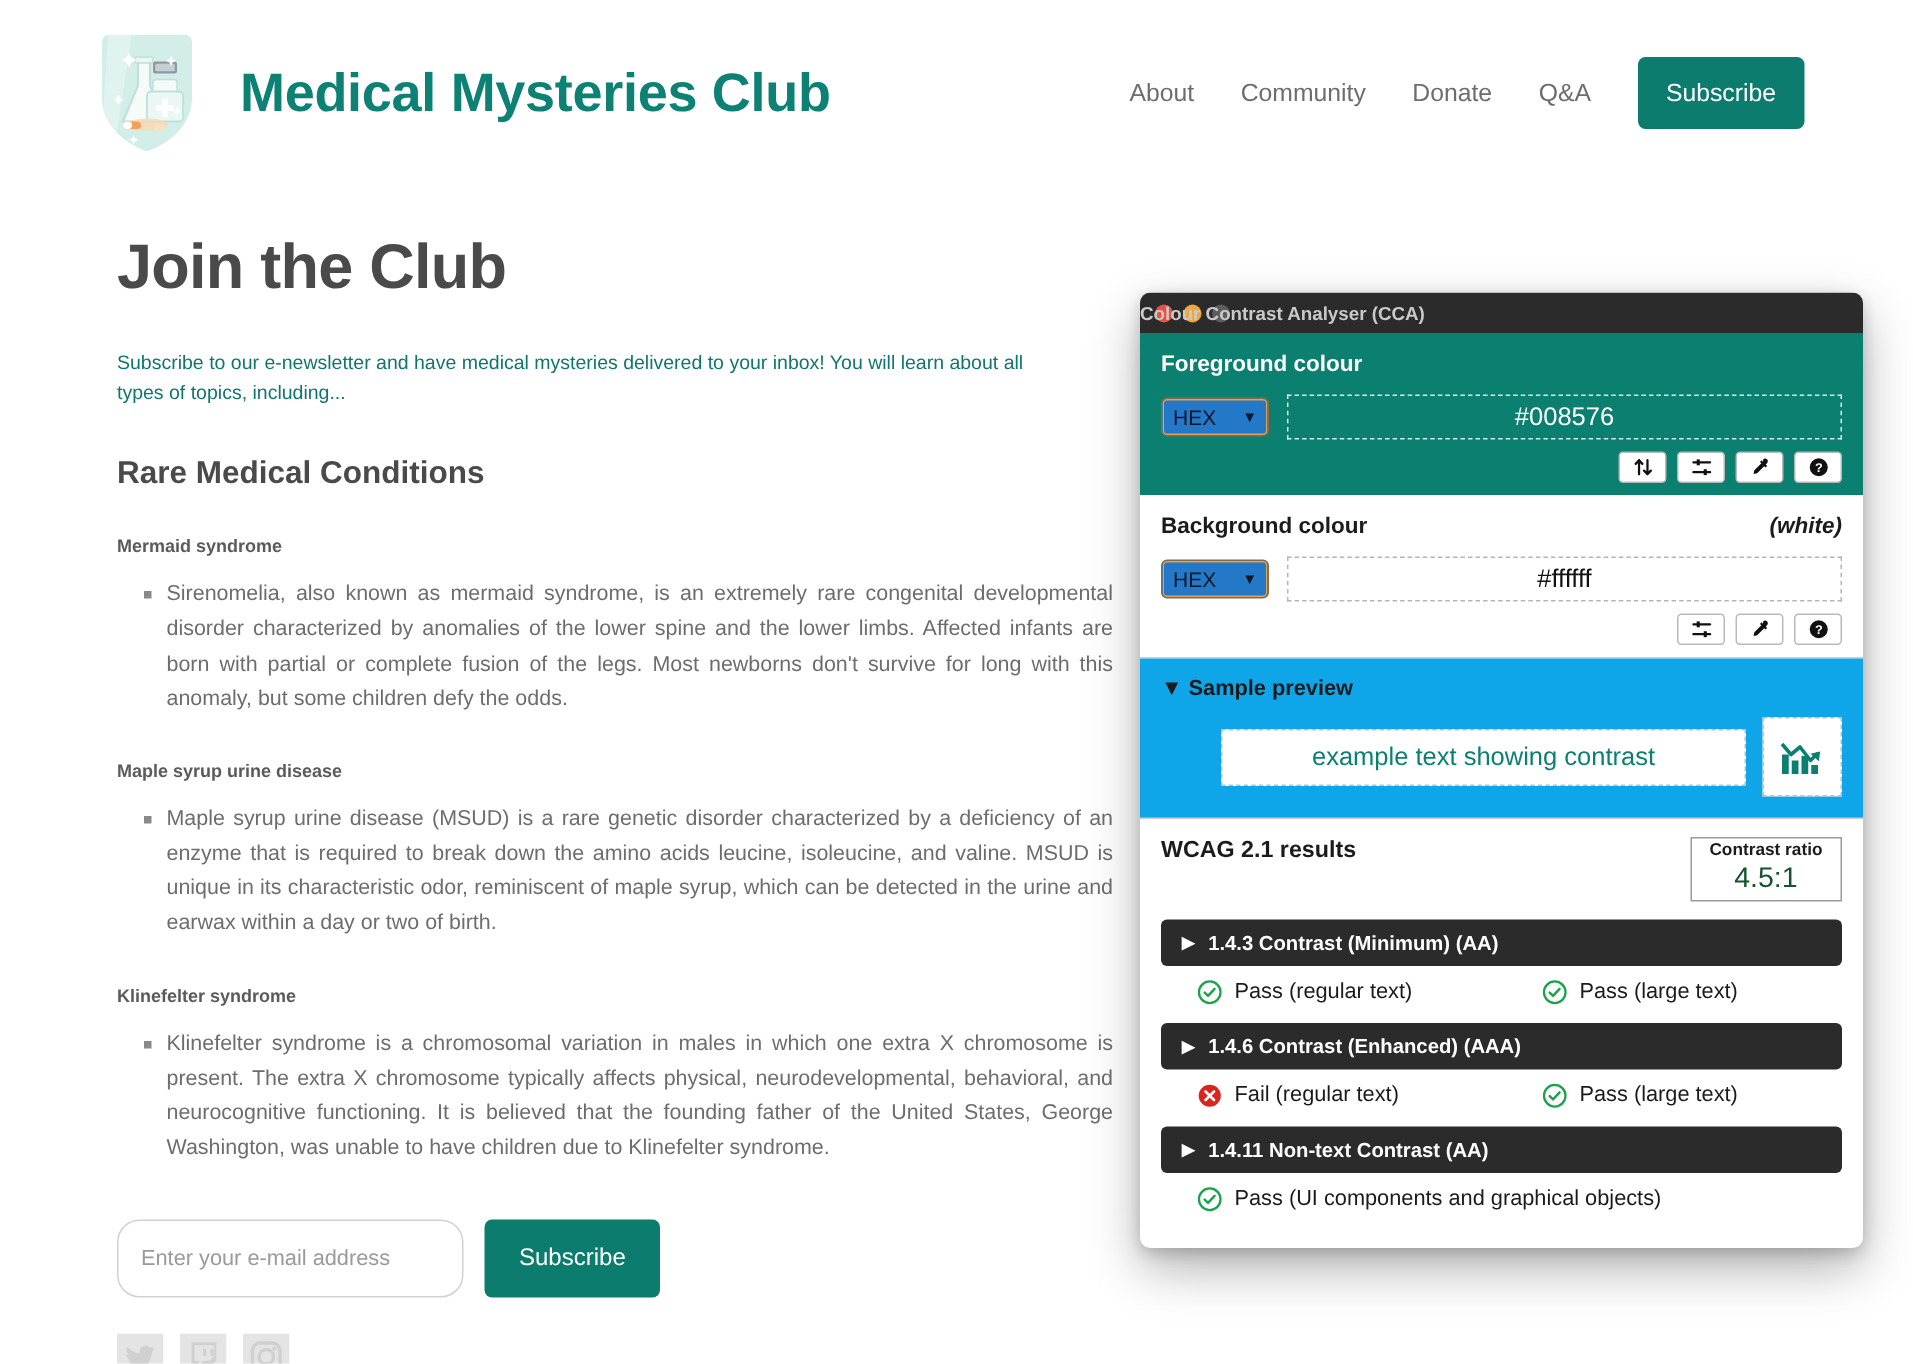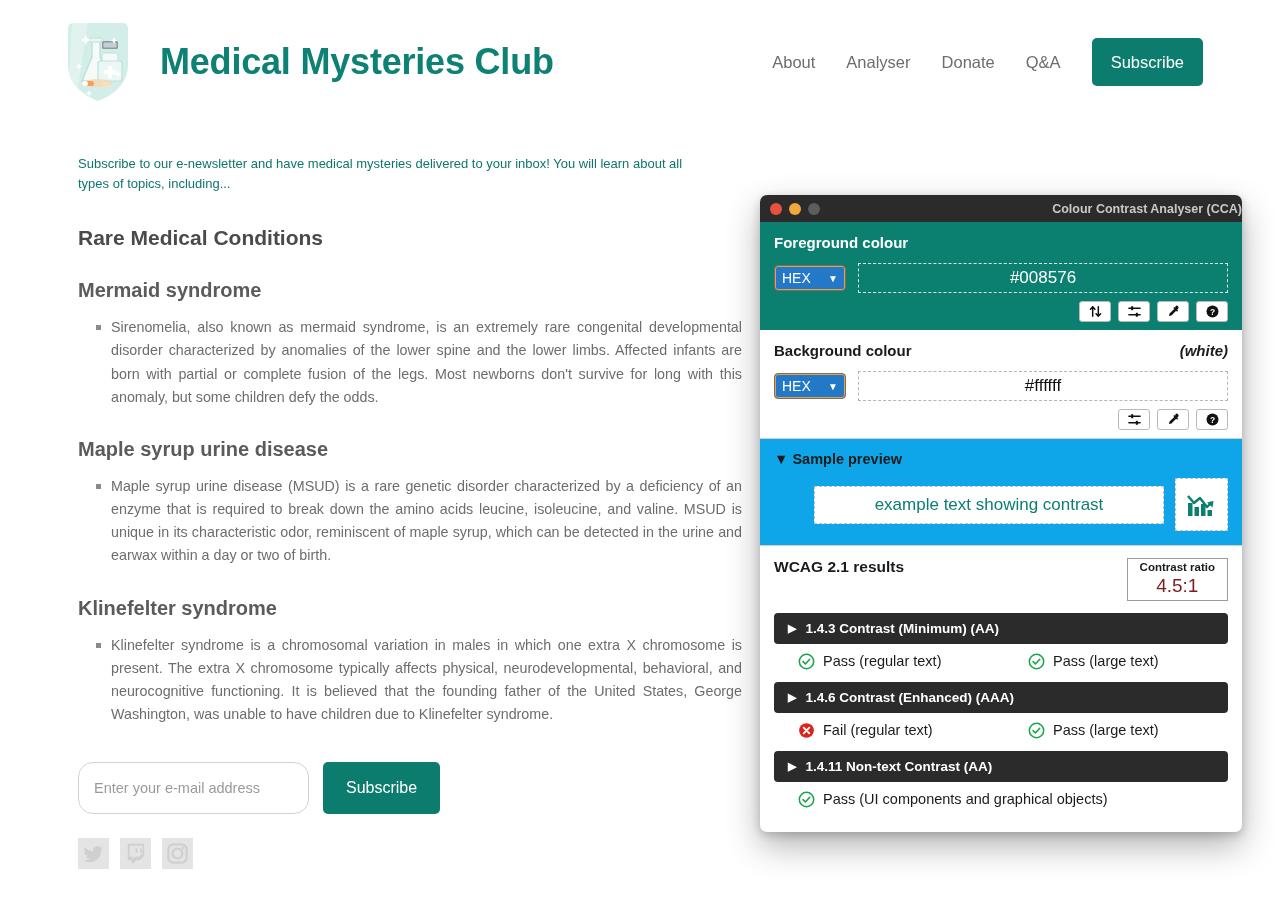"Analyser" a.nav-link { text: Analyser -> Community }
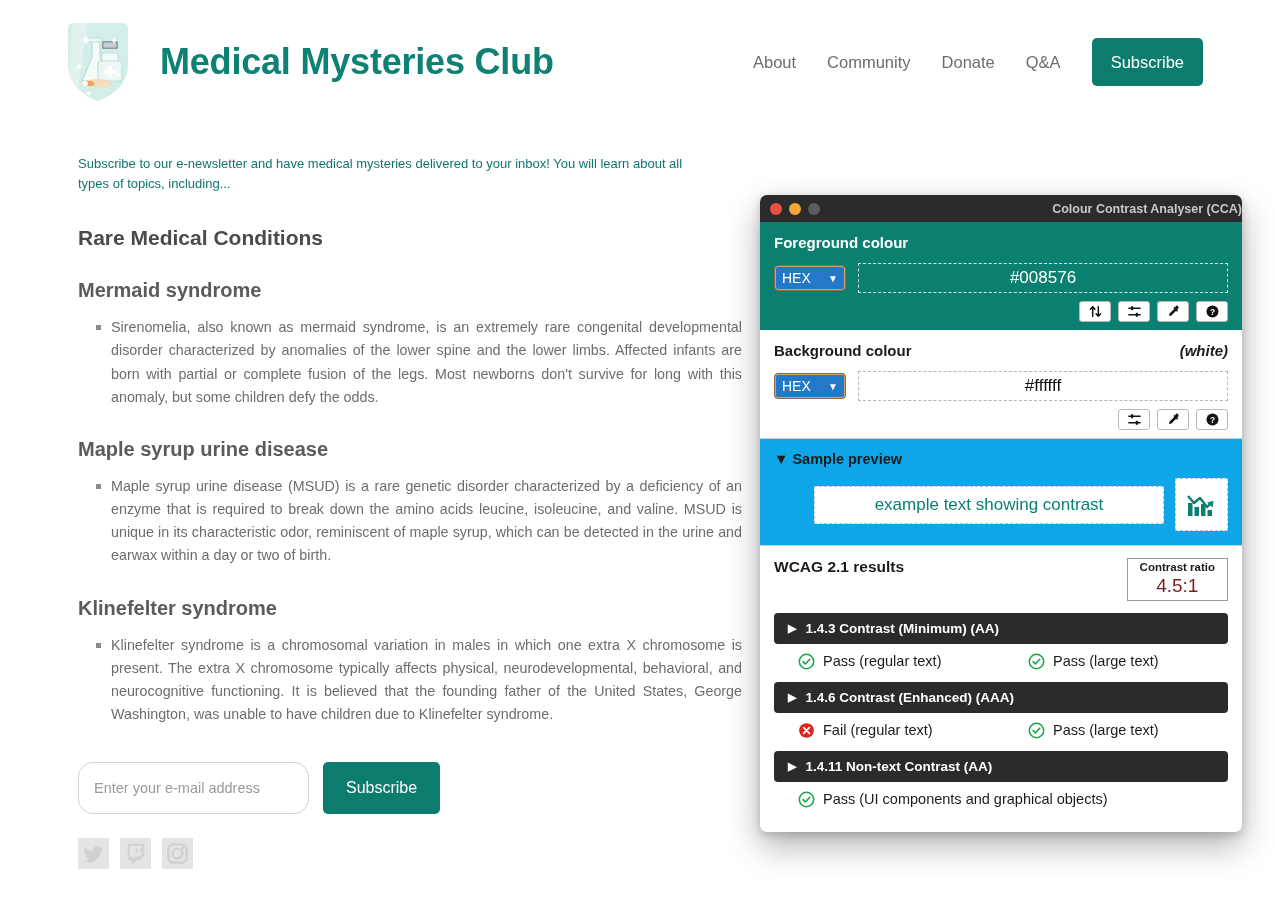"Join the Club" h1.page-title { html: none -> <h1>Join the Club</h1> }
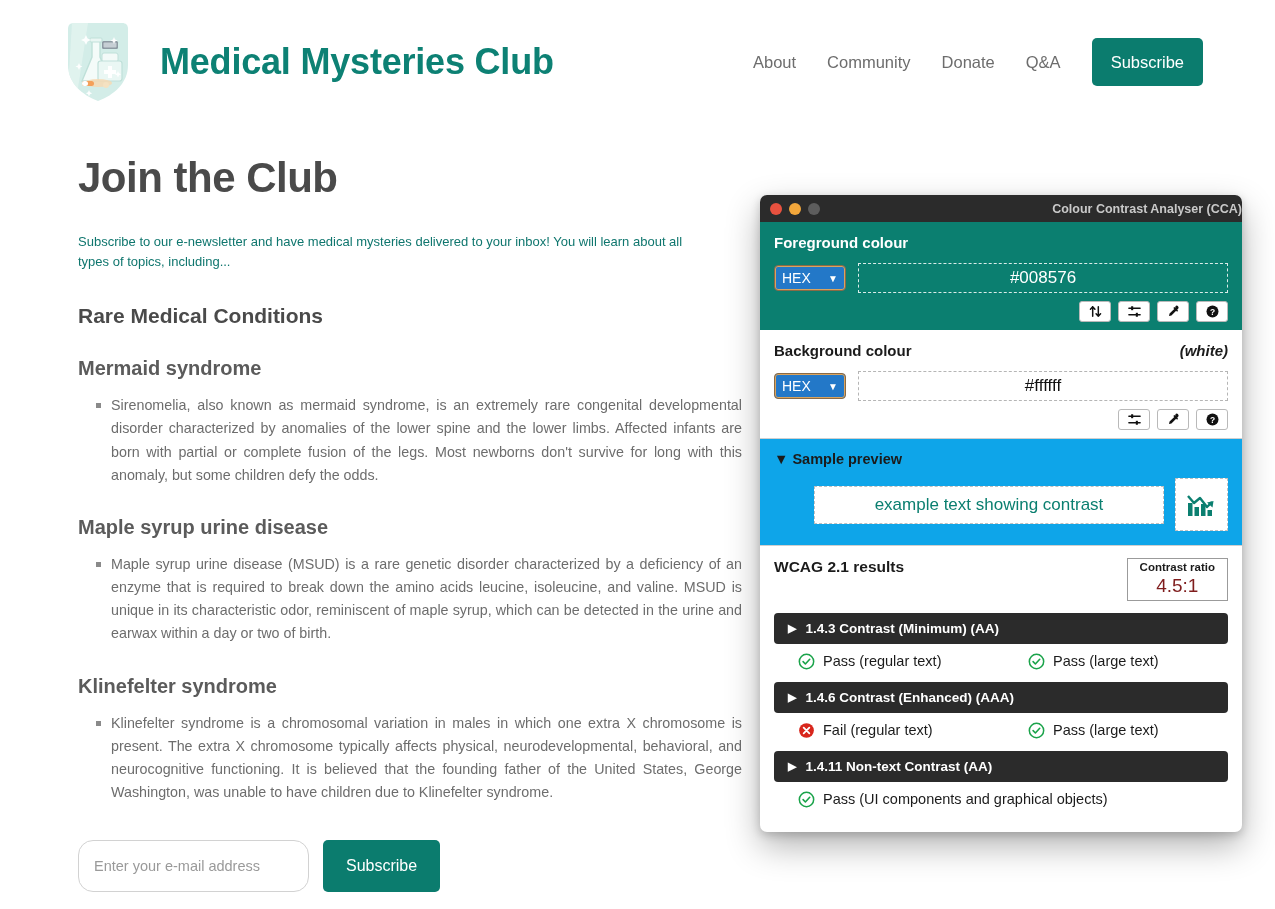"Colour Contrast Analyser (CCA)" .titlebar-title { text-align: right -> left }
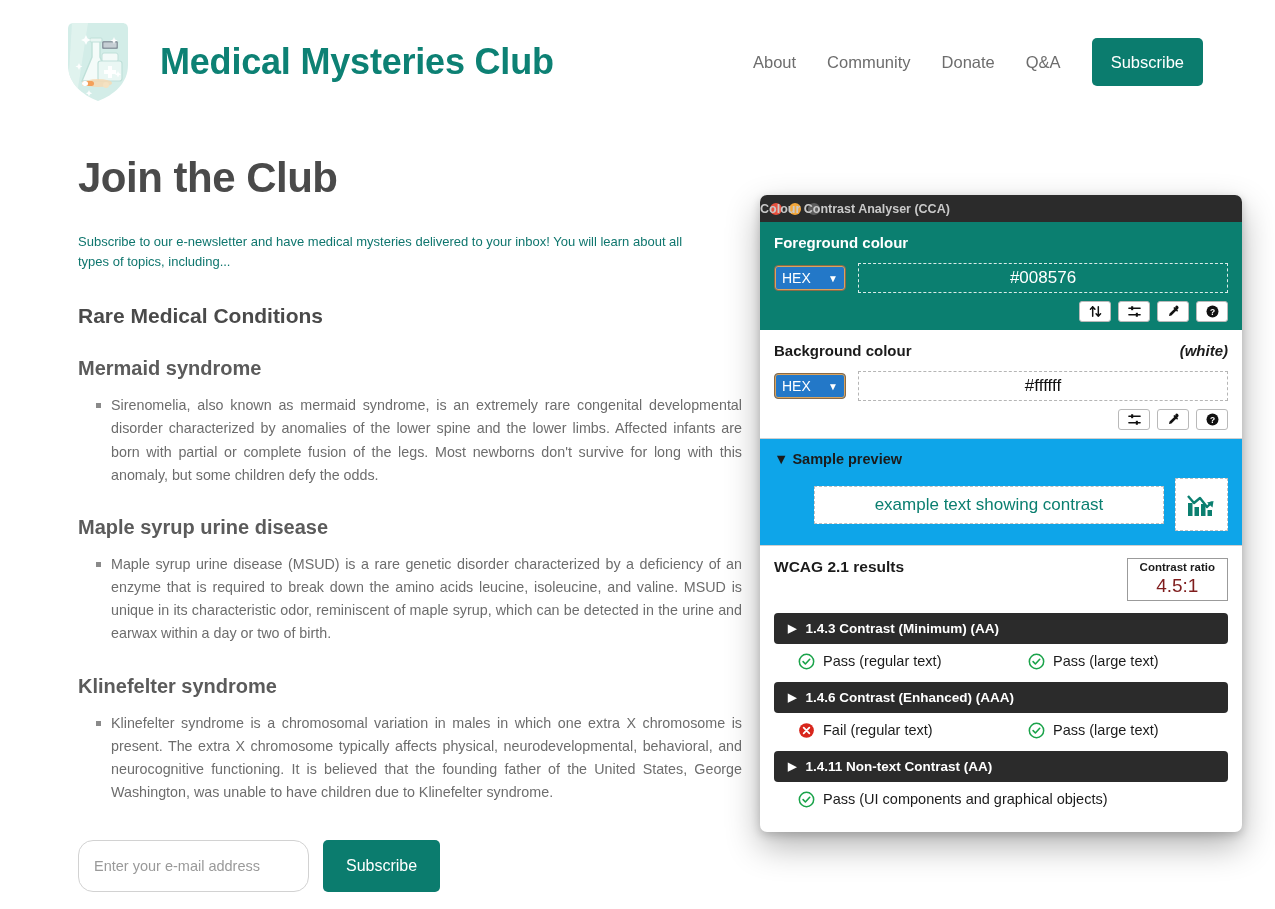"HEX" .hex-select { color: #ffffff -> #0f172a }
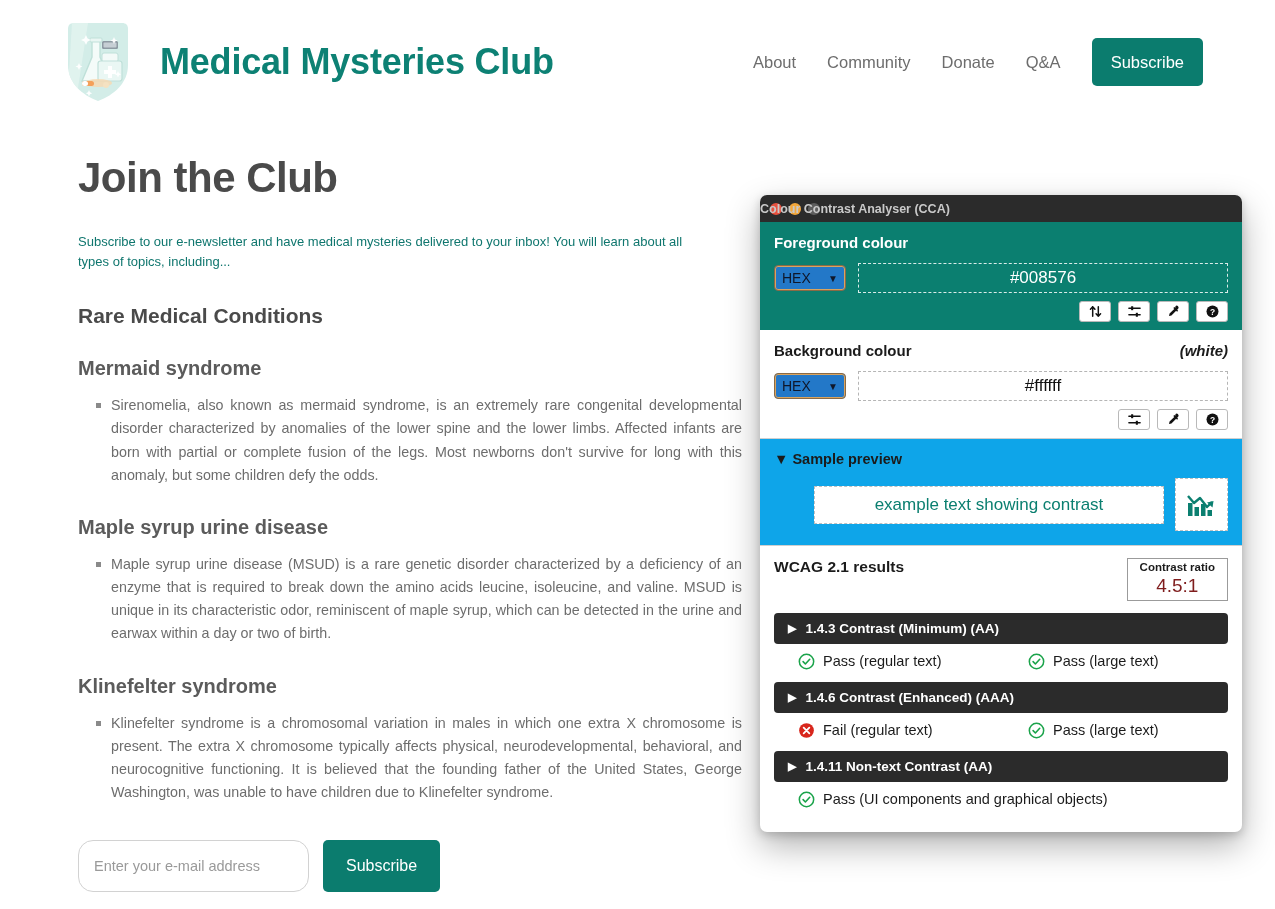"Mermaid syndrome" .cond-head { font-size: 20px -> 12px }
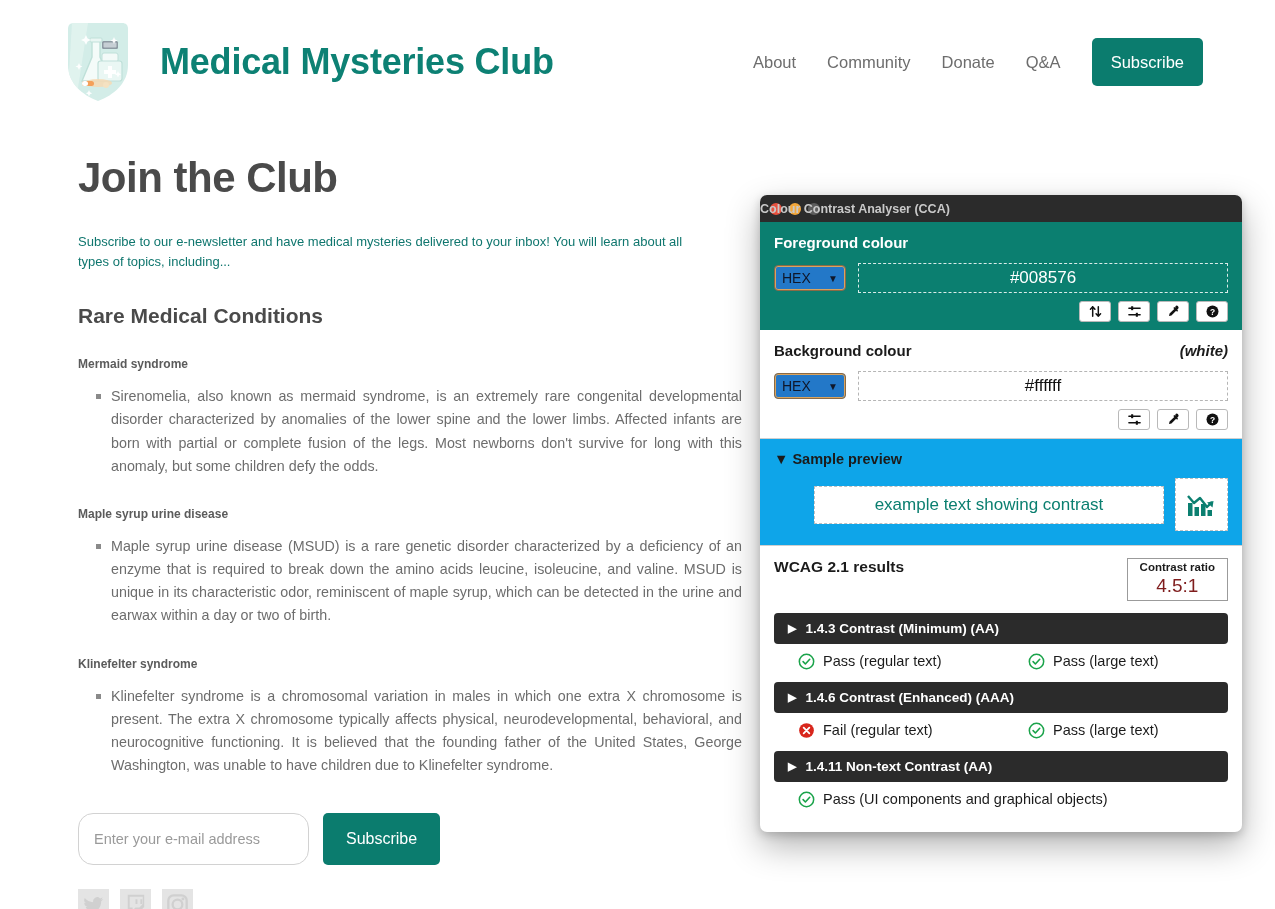"4.5:1" .ratio-value { color: #7f1d1d -> #14532d }
